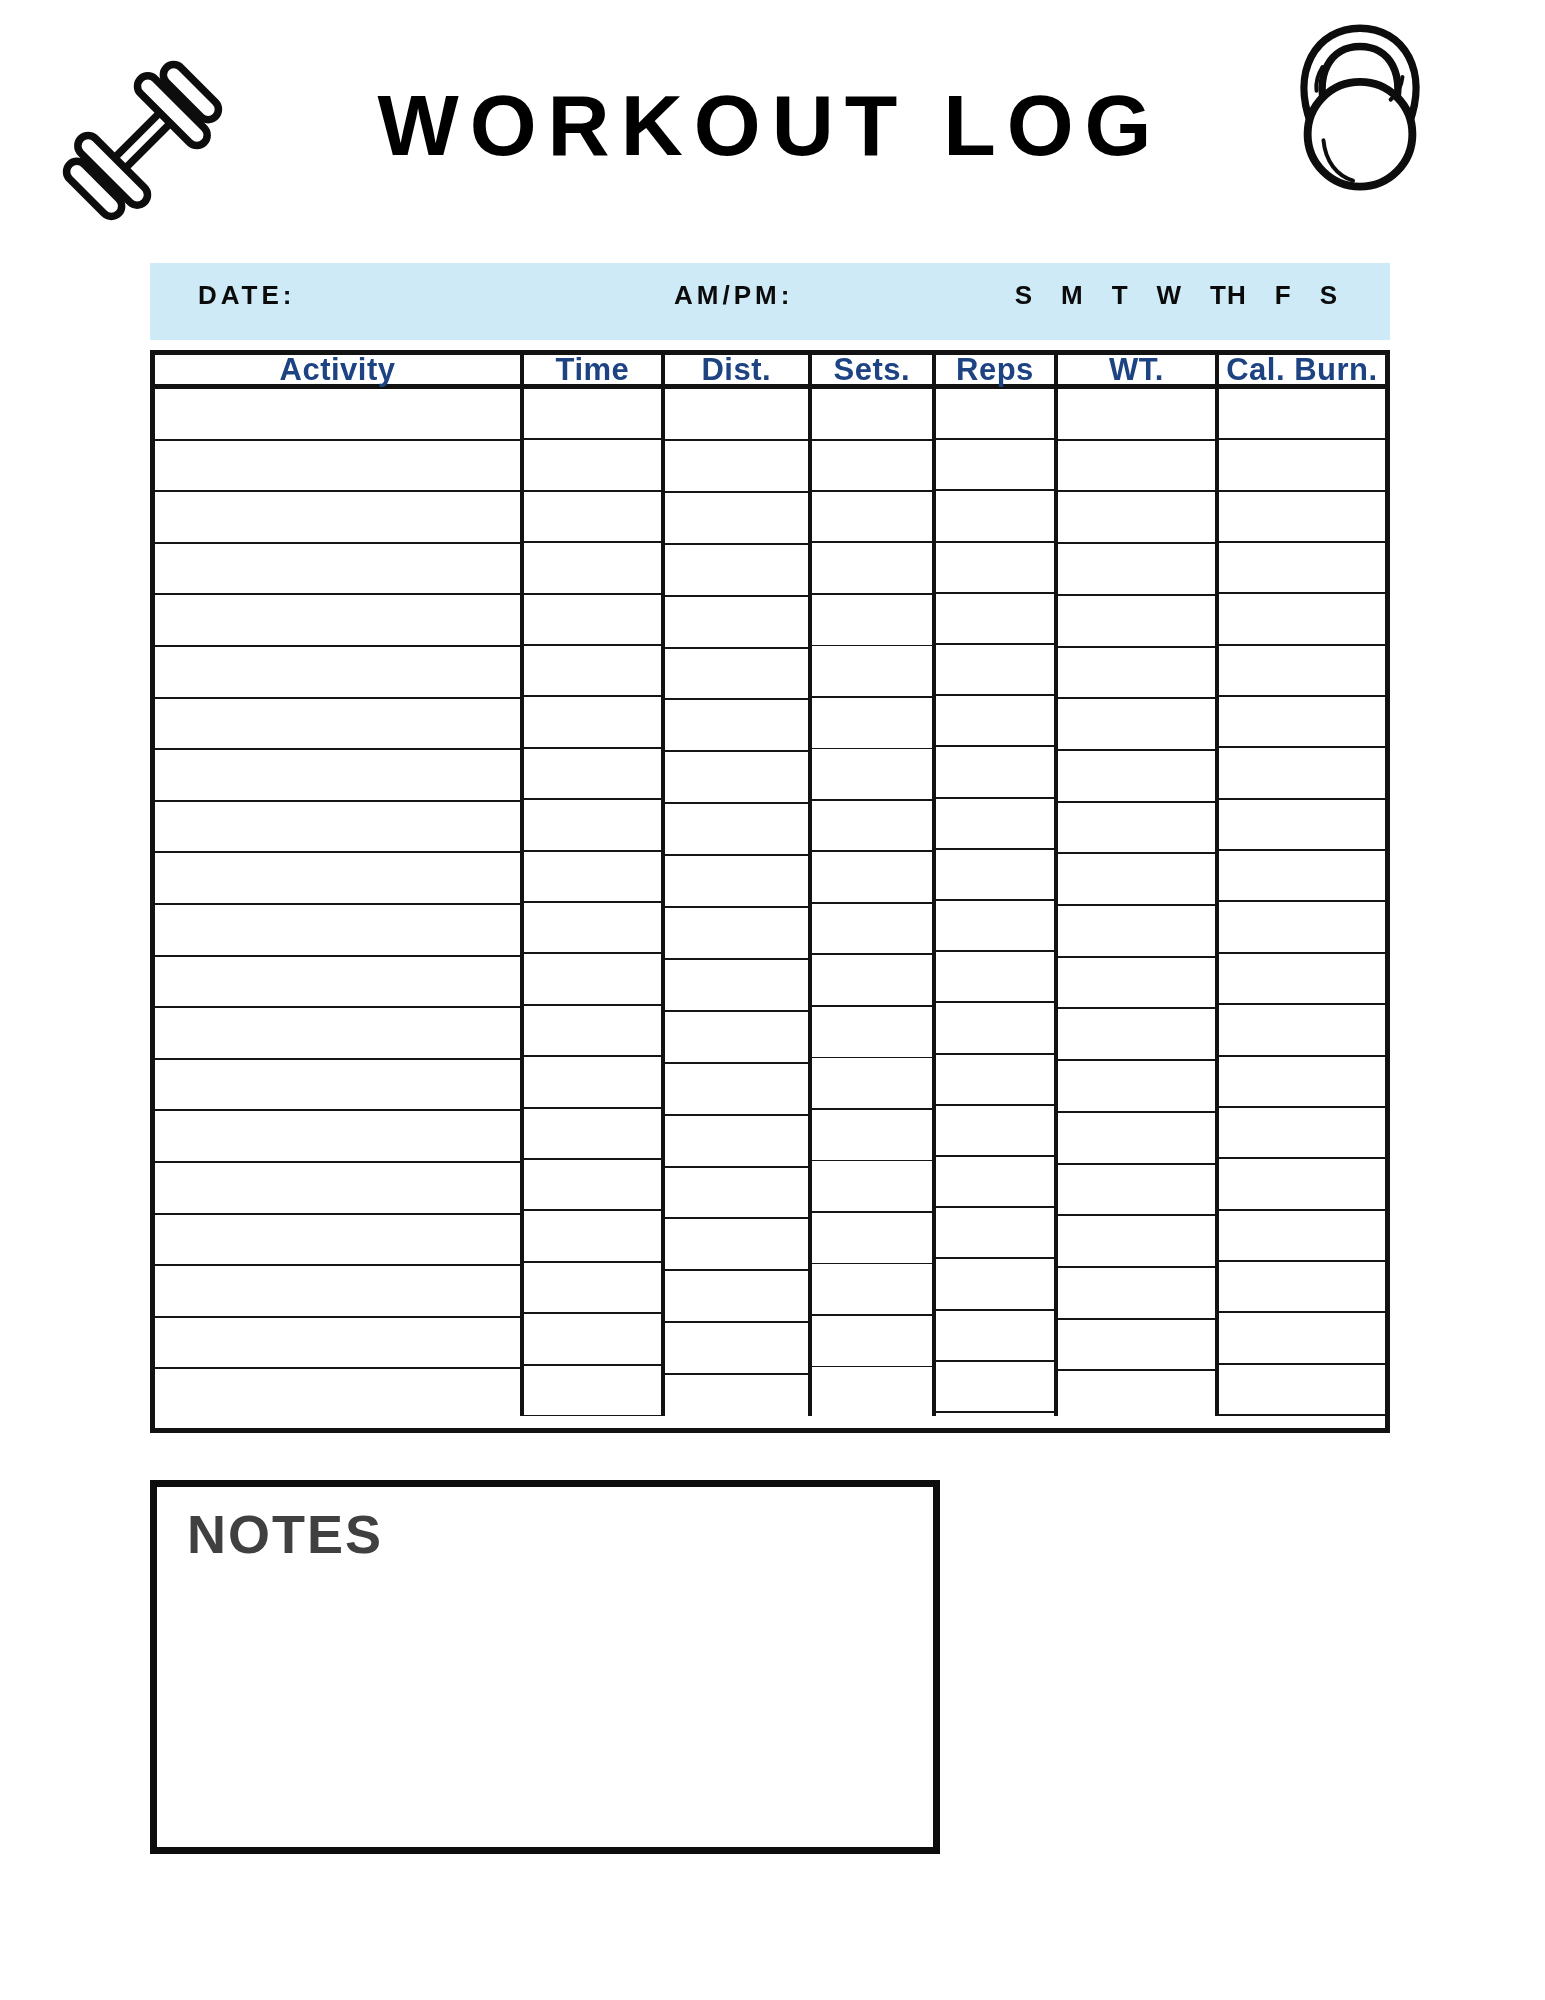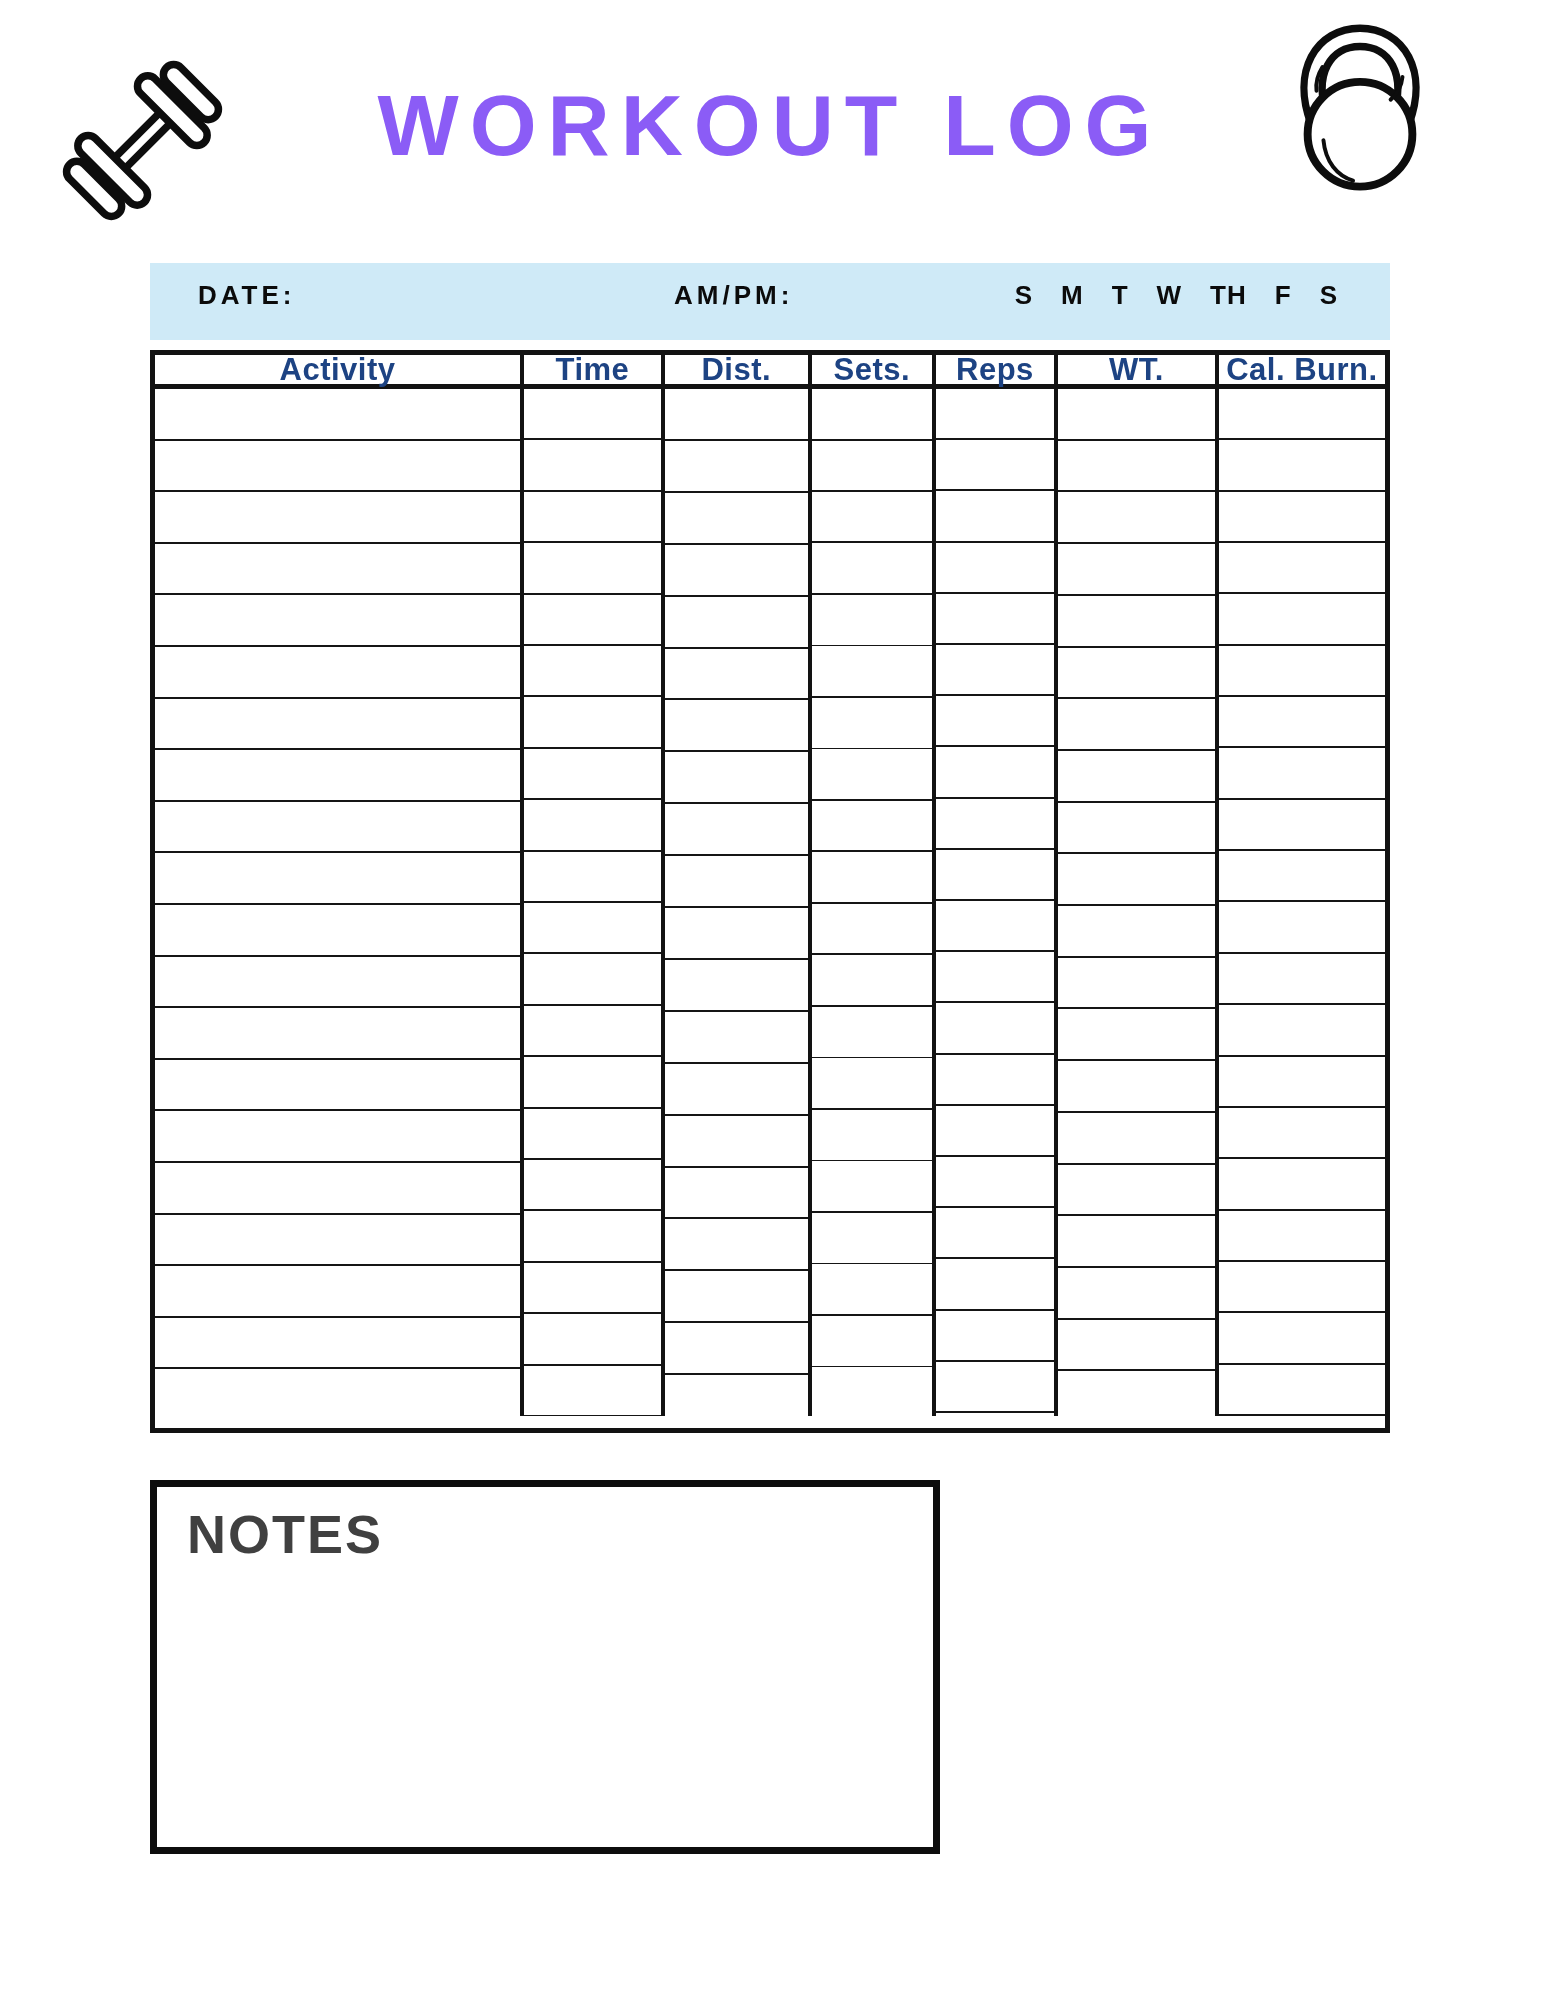"WORKOUT LOG" #title { color: #8b5cf6 -> #000000 }
